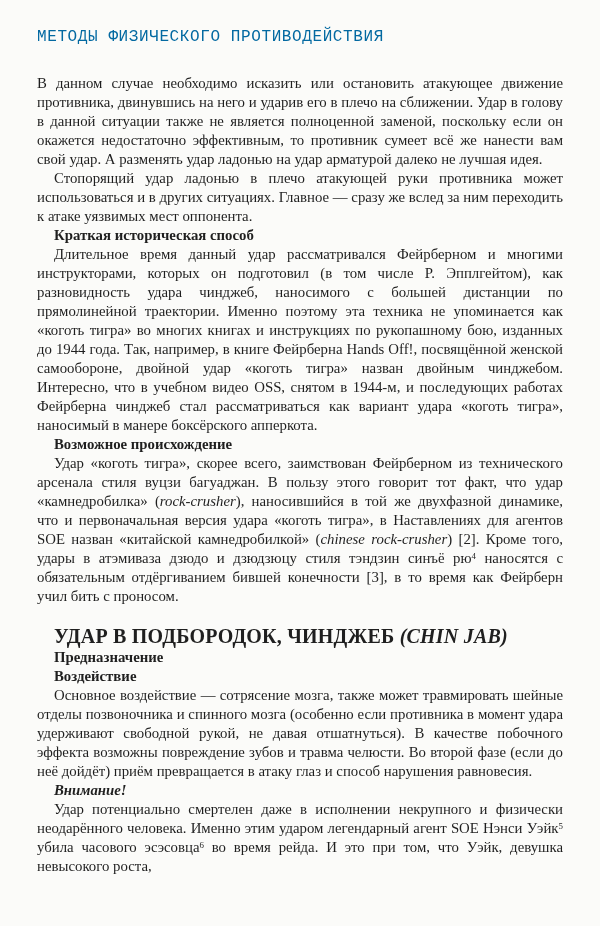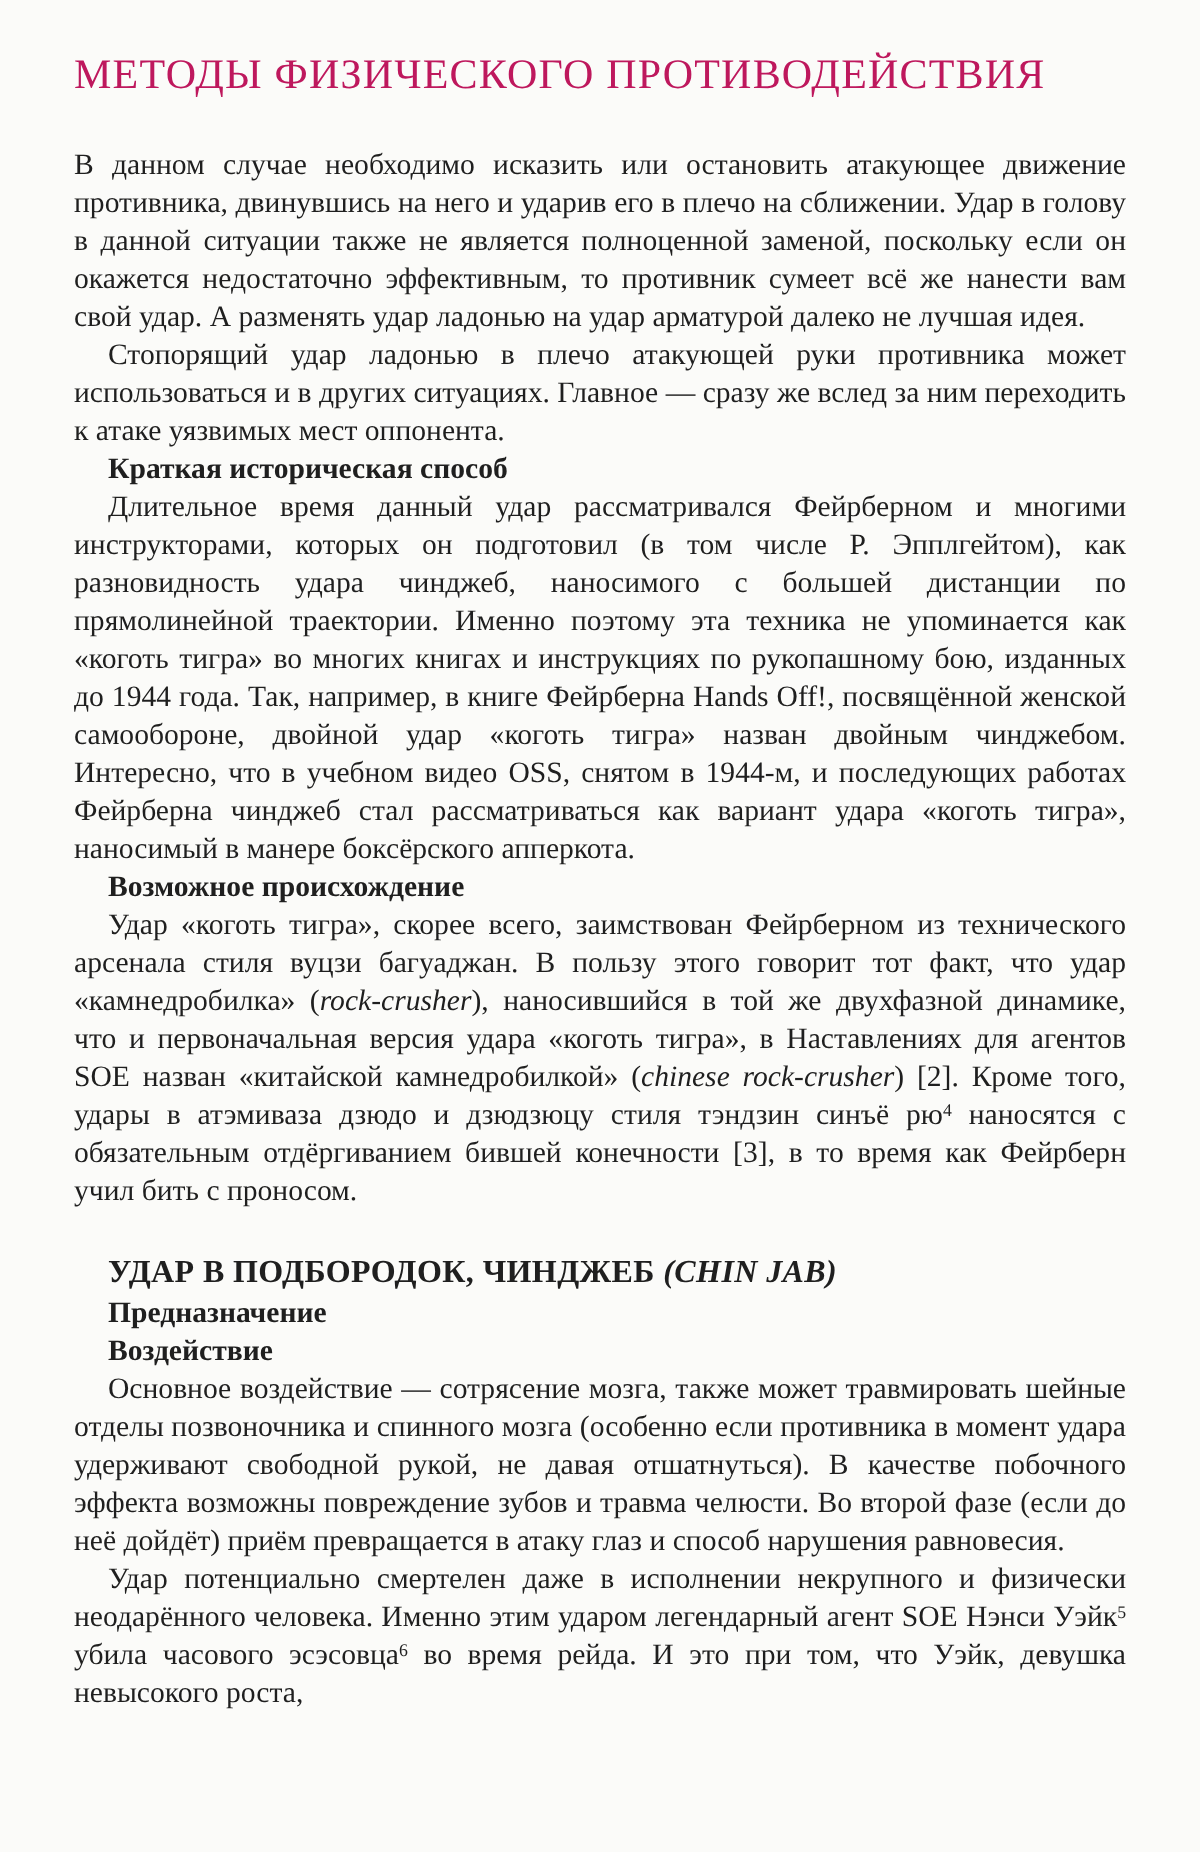"МЕТОДЫ ФИЗИЧЕСКОГО ПРОТИВОДЕЙСТВИЯ" .running-header { color: #be185d -> #0369a1; font-family: Liberation Serif, serif -> Liberation Mono, monospace; font-size: 21px -> 16px }
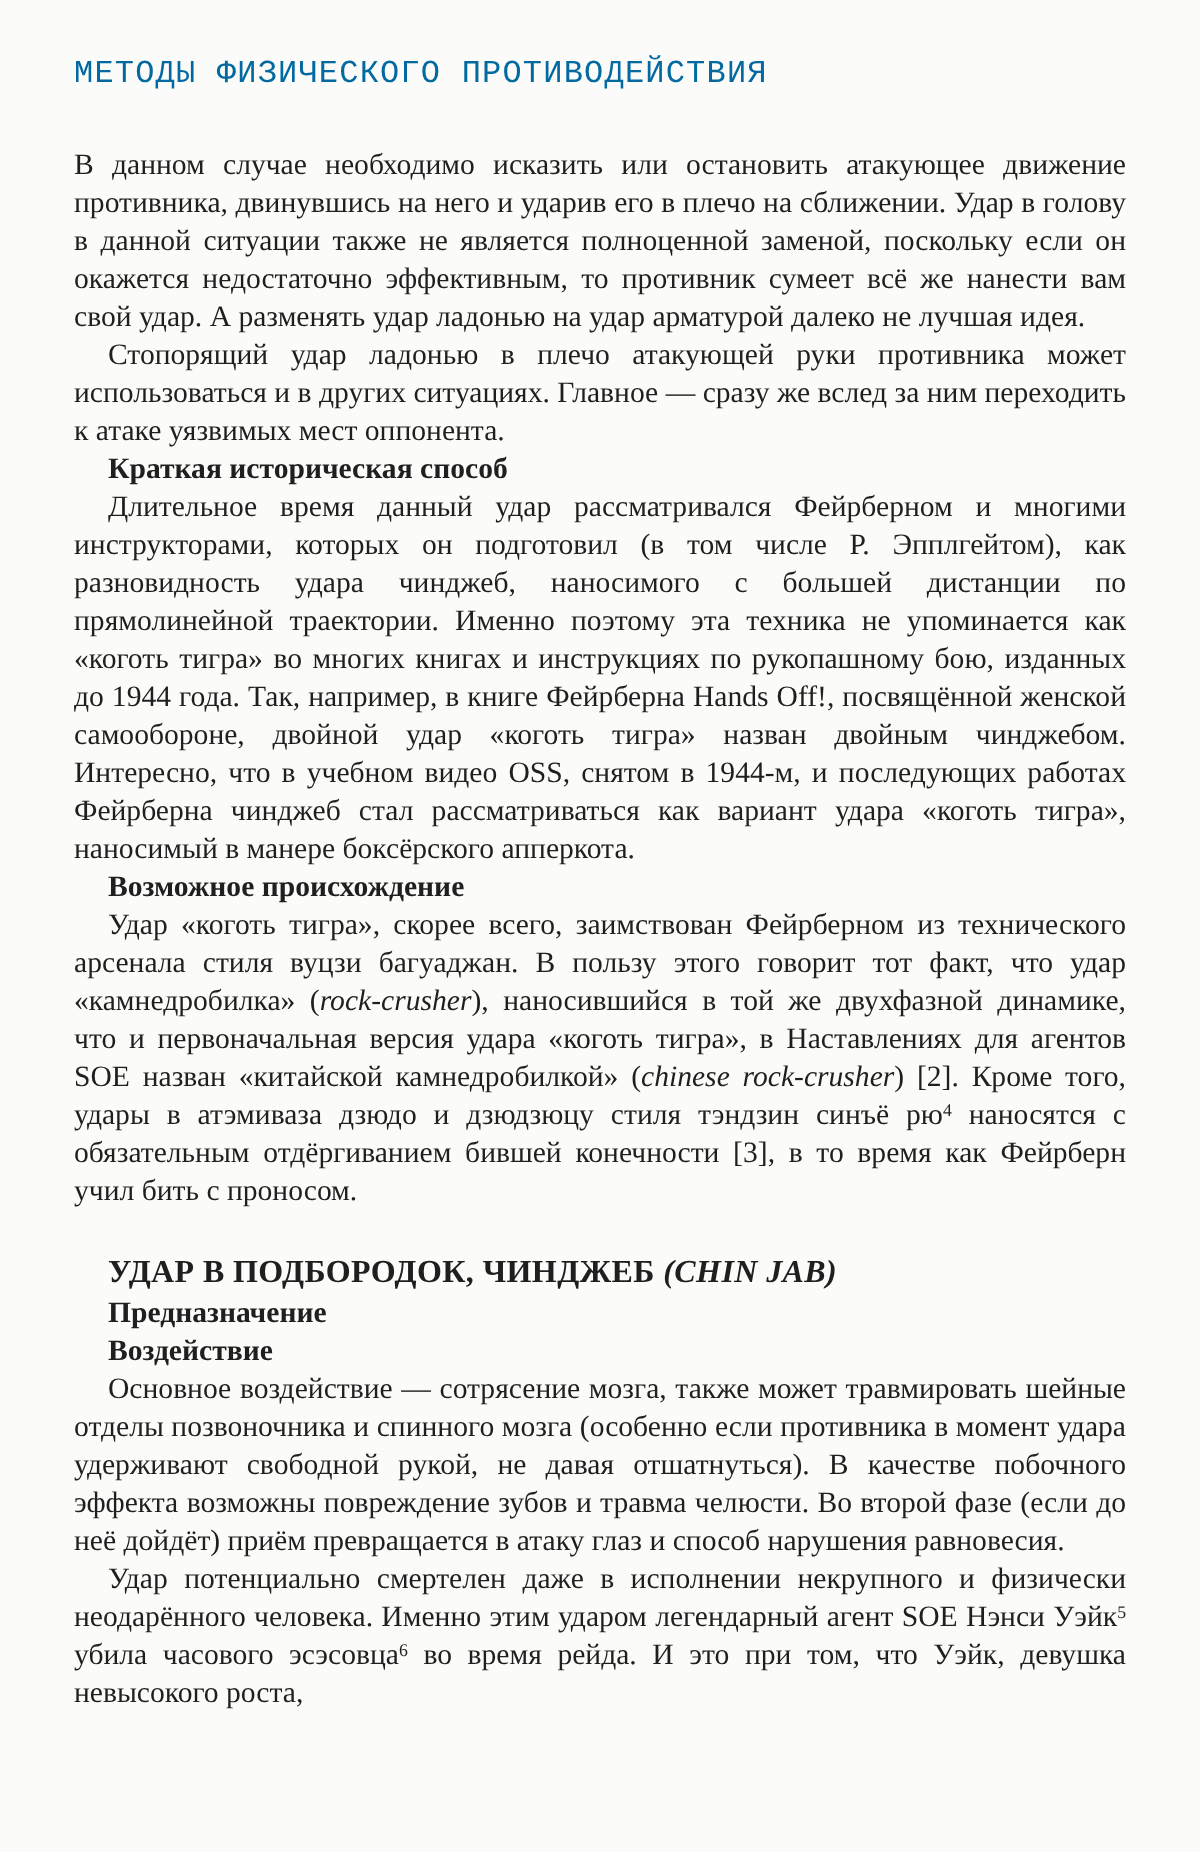"УДАР В ПОДБОРОДОК, ЧИНДЖЕБ (CHIN" .section-heading { font-size: 16px -> 20px }
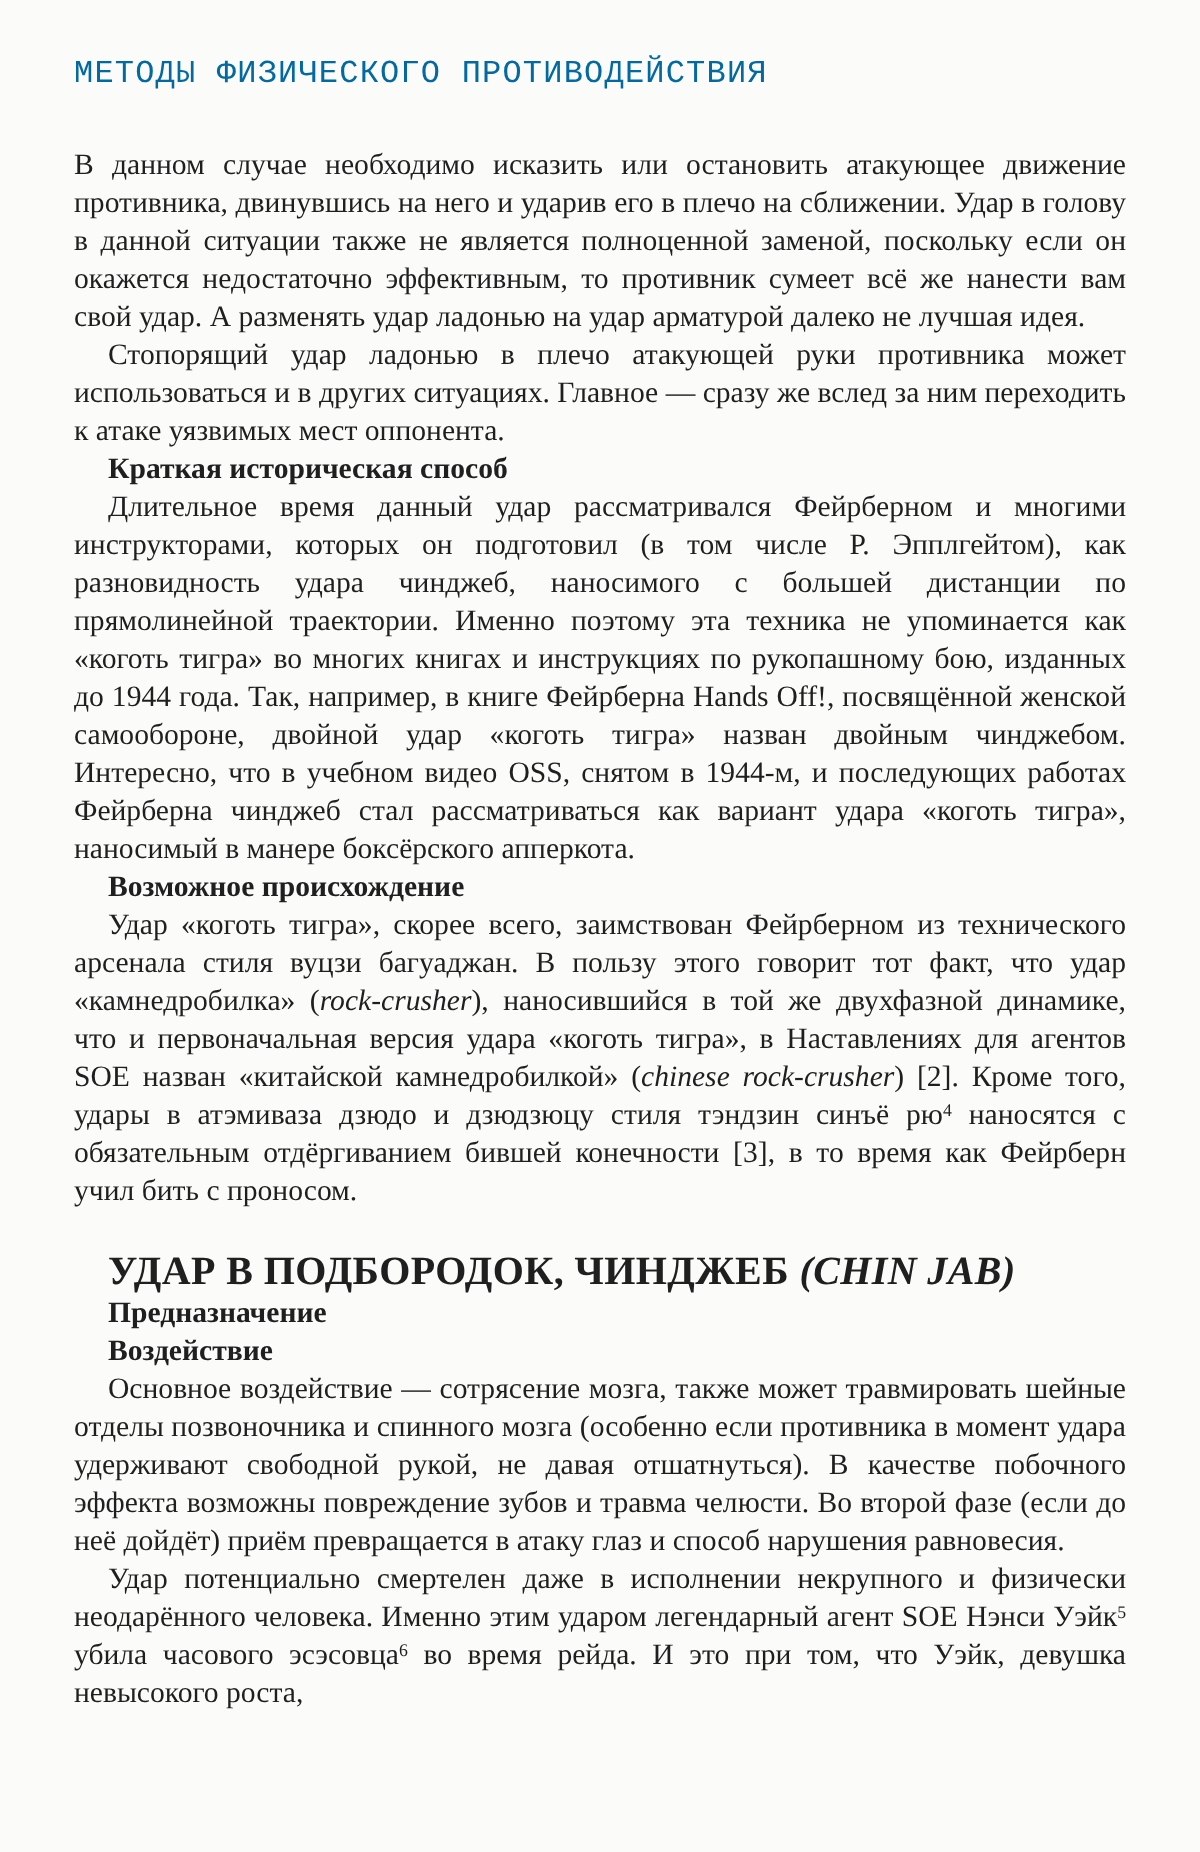"Внимание!" h3.subheading { html: none -> <h3><span>Внимание!</span></h3> }
